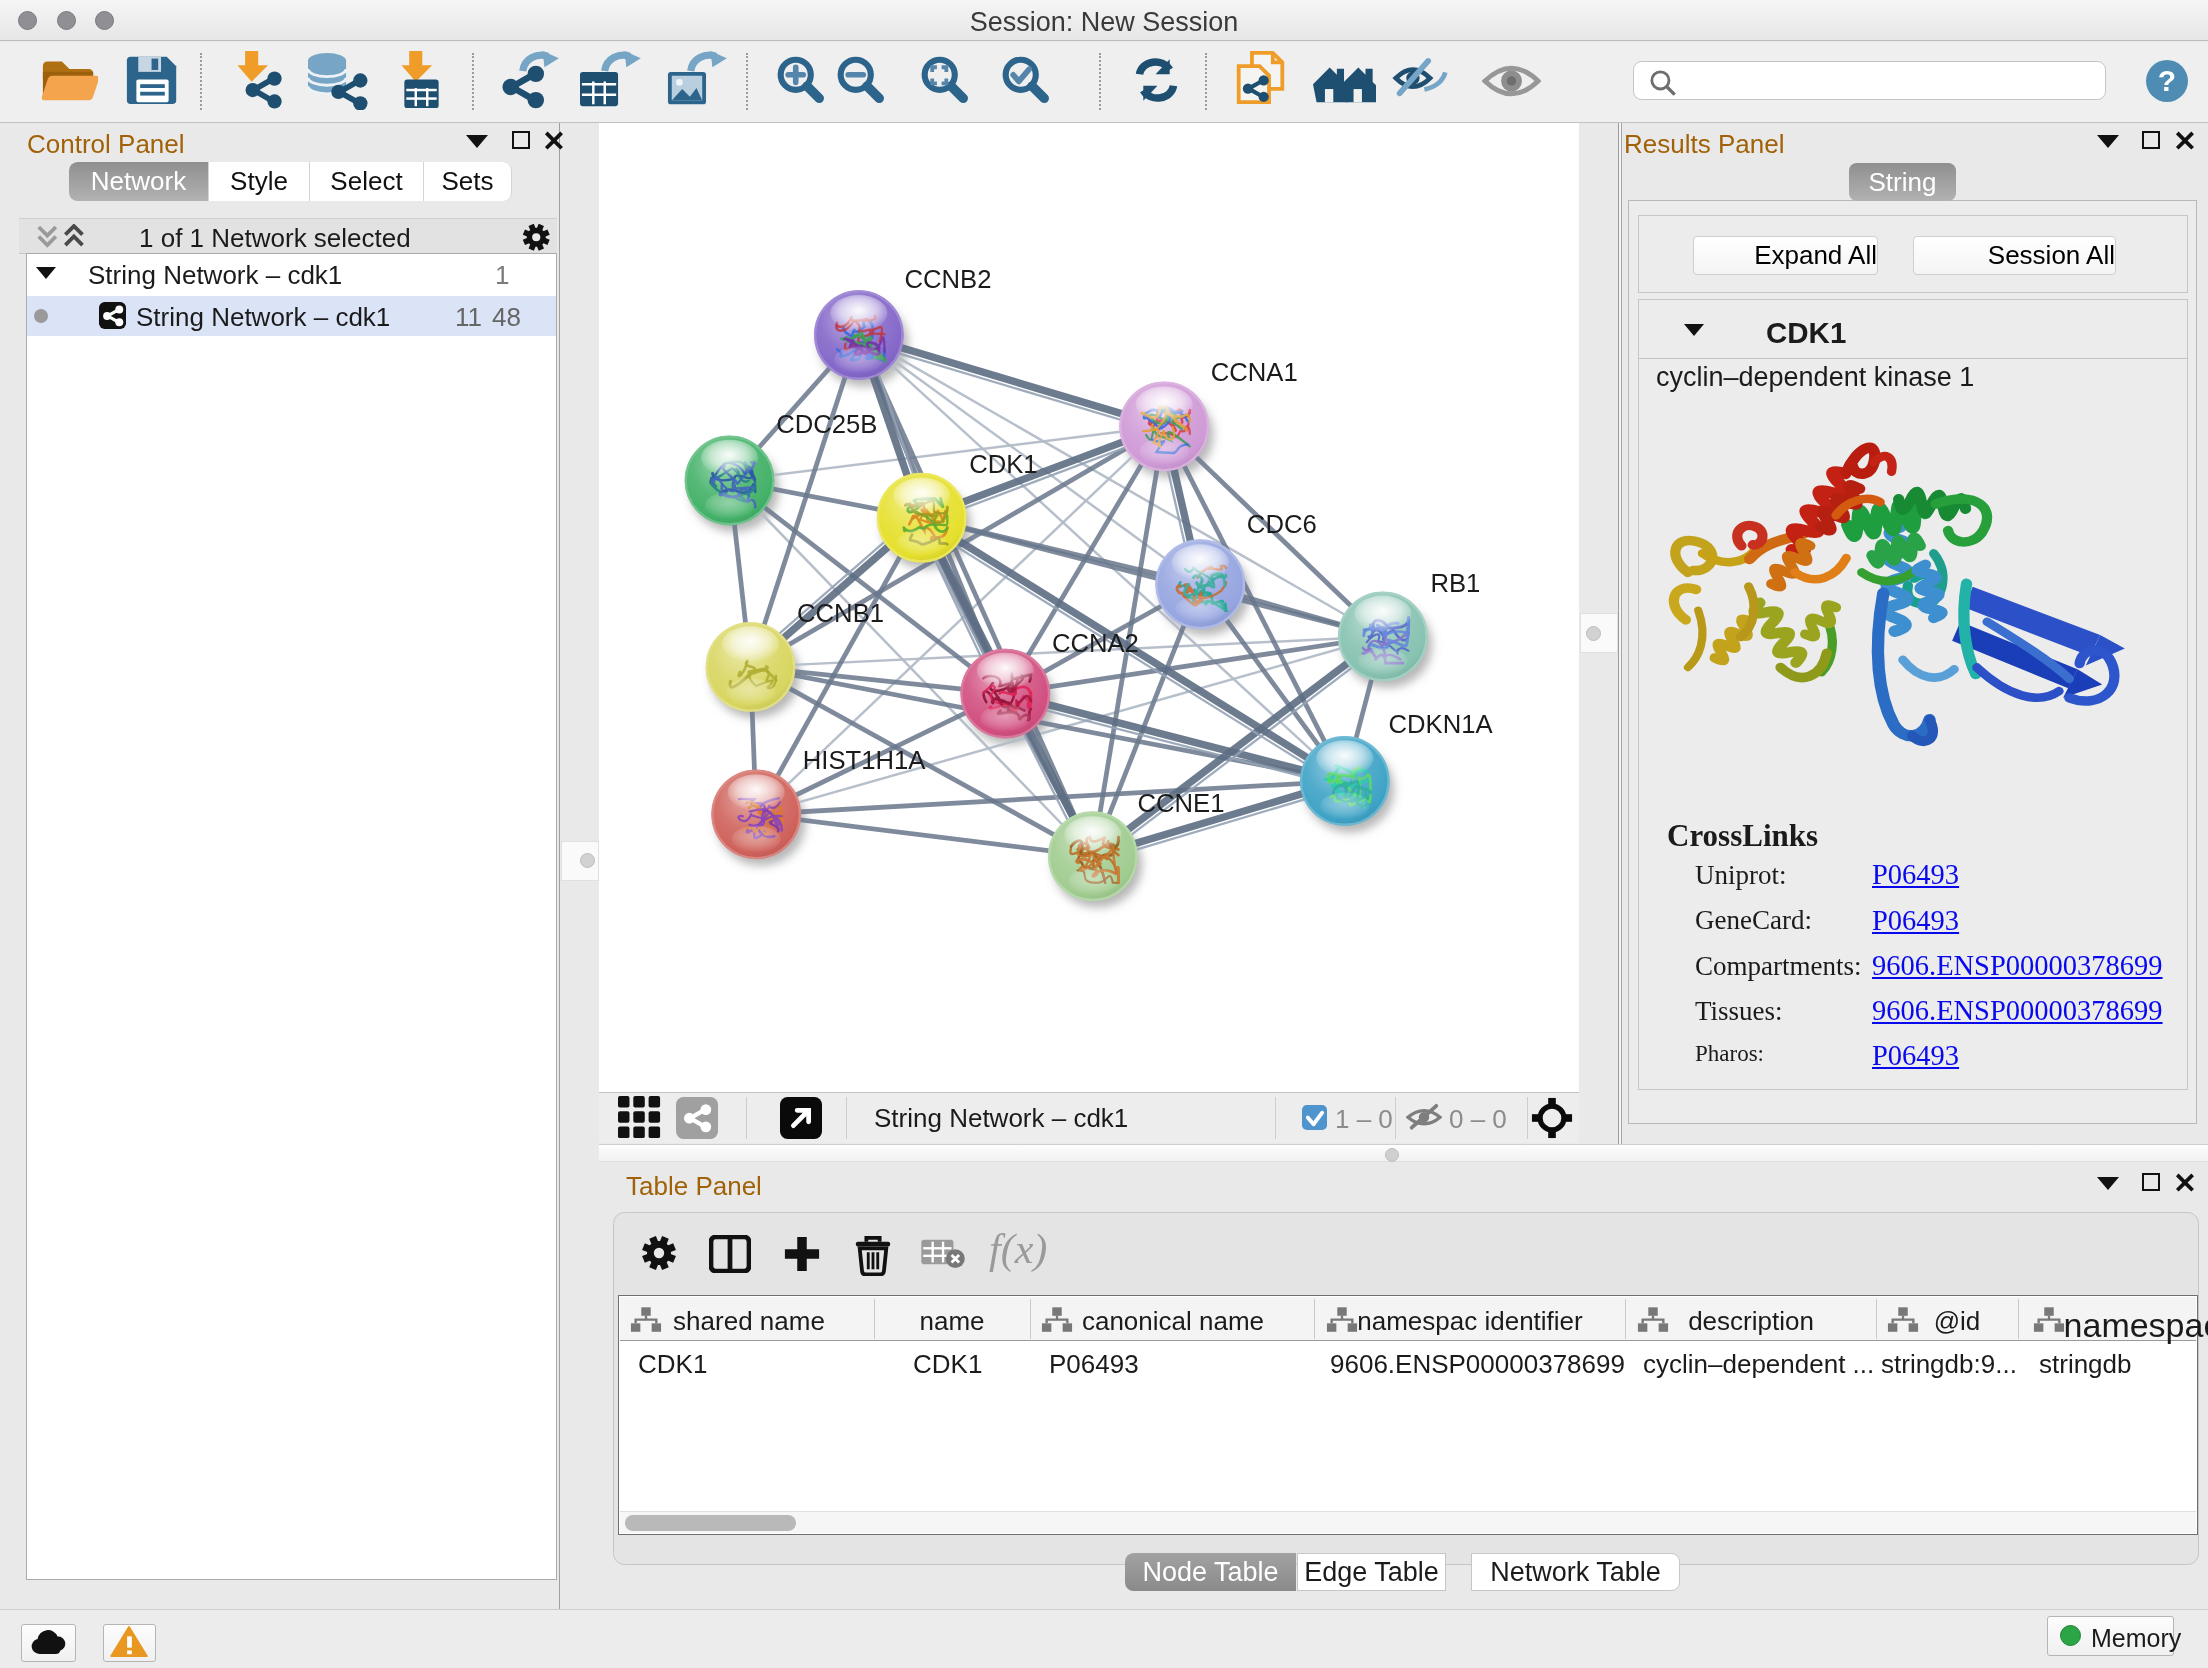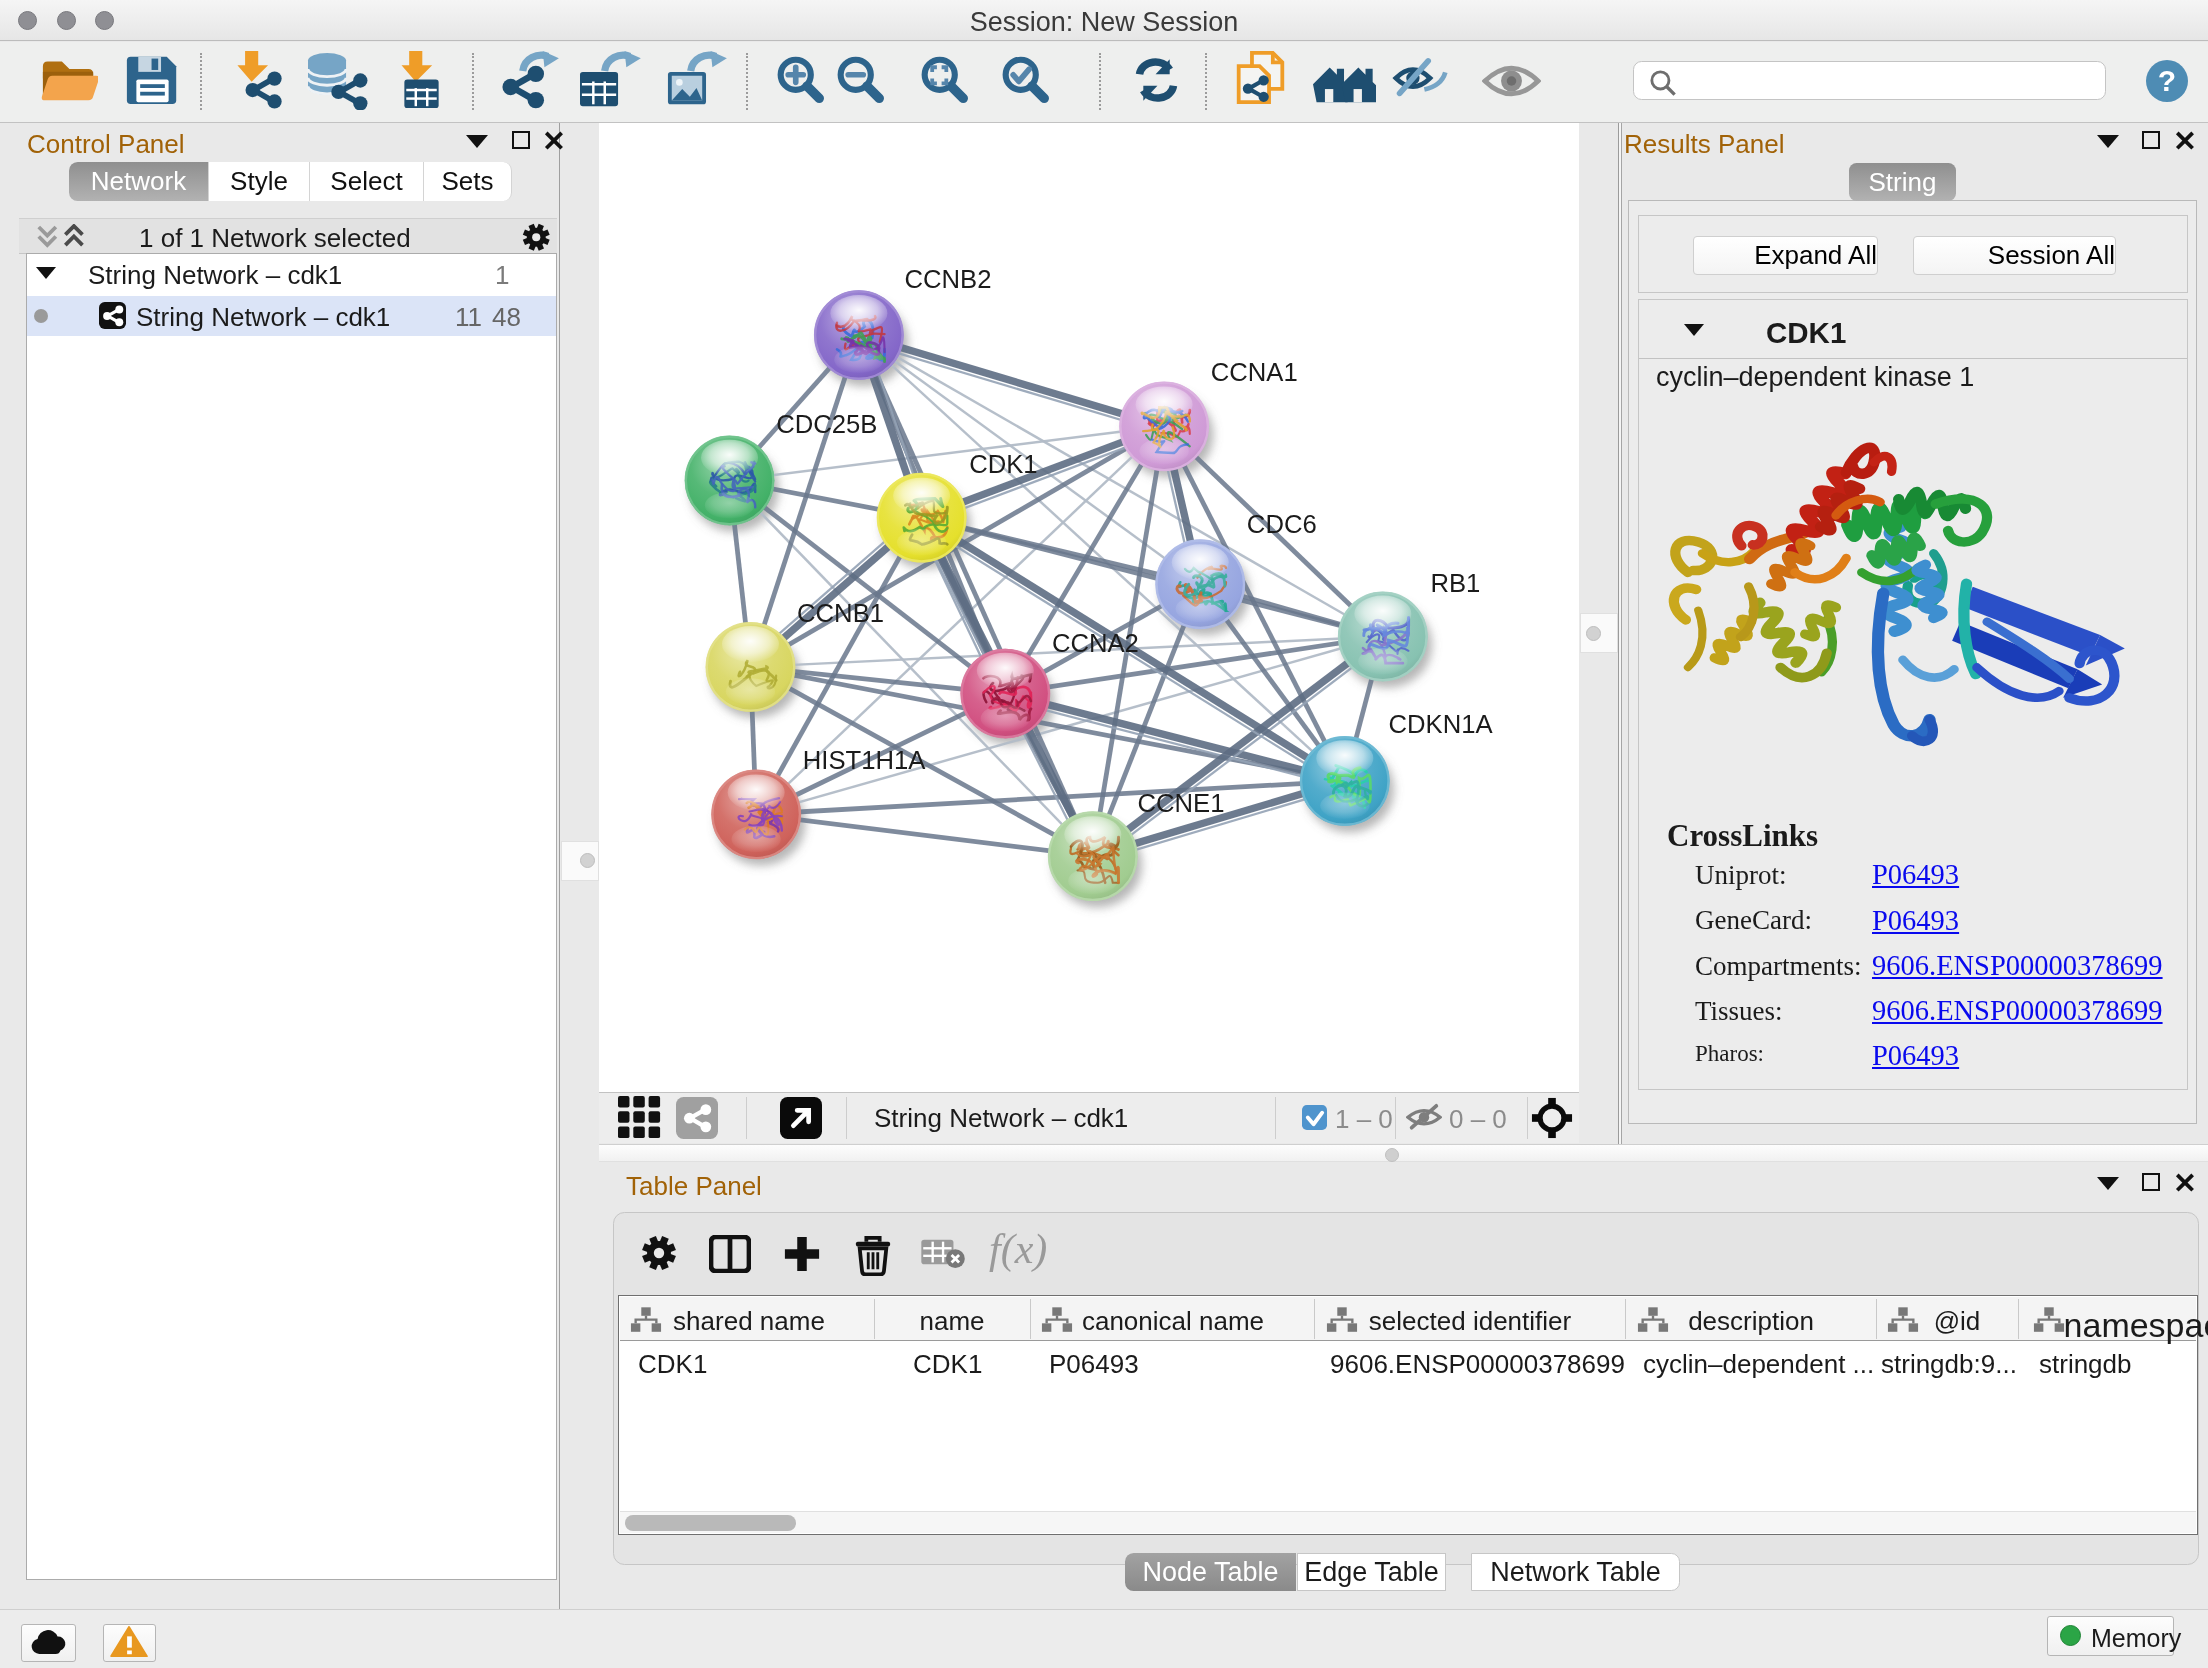"selected identifier" div.abs { text: selected -> namespac }
